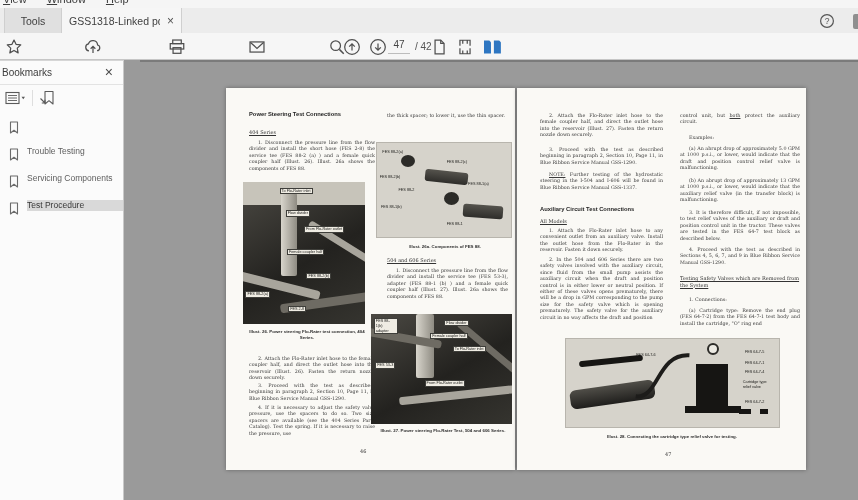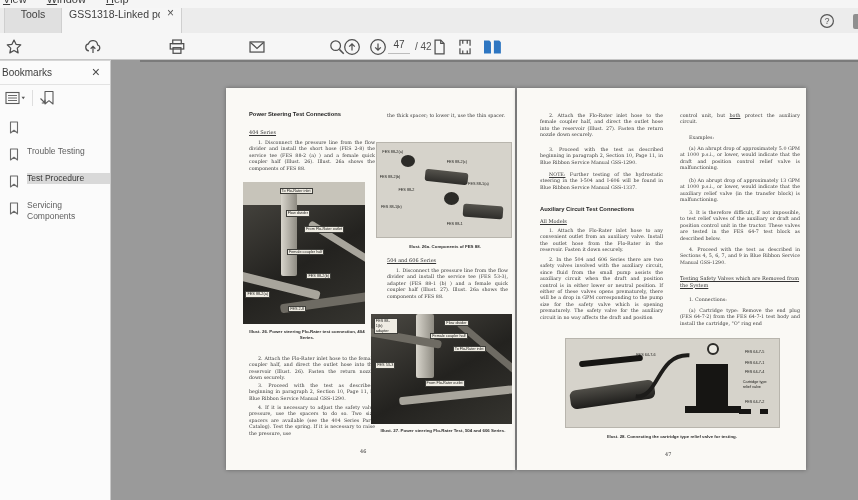"Tools" .tab { align-items: flex-start -> center }
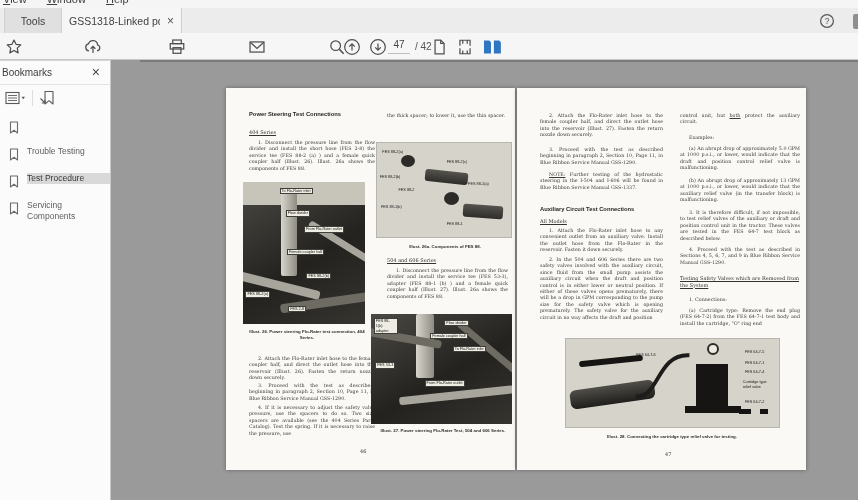"Bookmarks" .panel { width: 111px -> 124px }
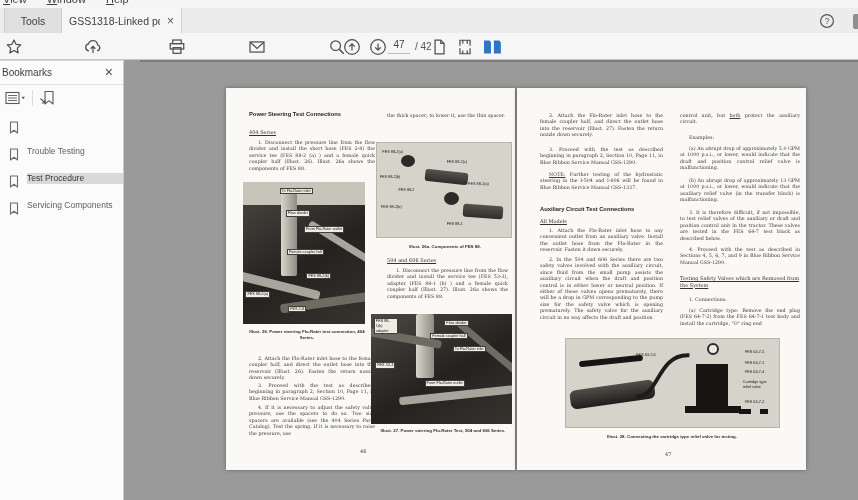"Test Procedure" div.bm-item { order: before "Servicing Components" -> after "Servicing Components" }
